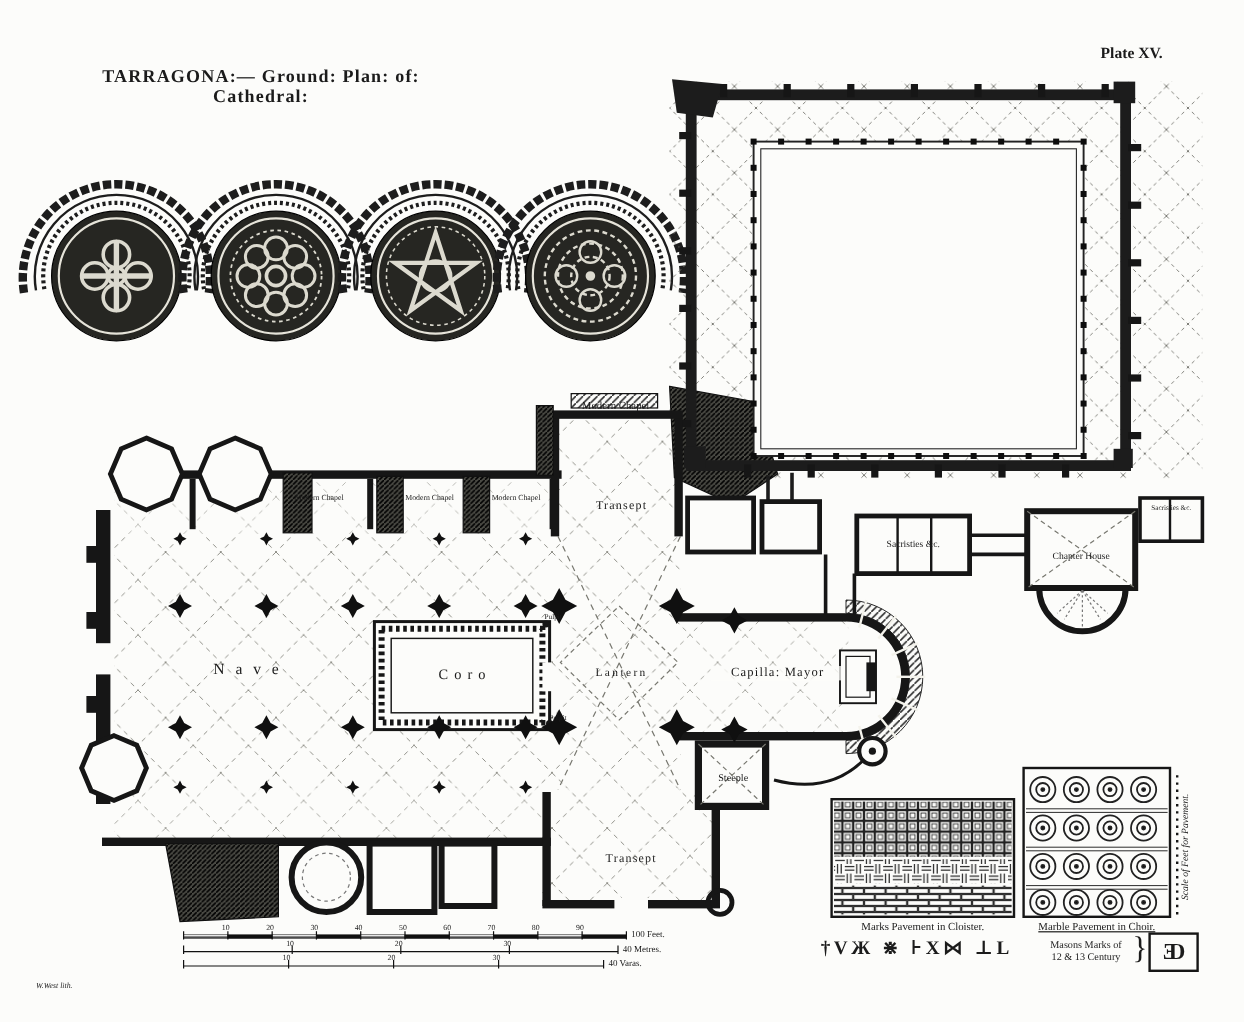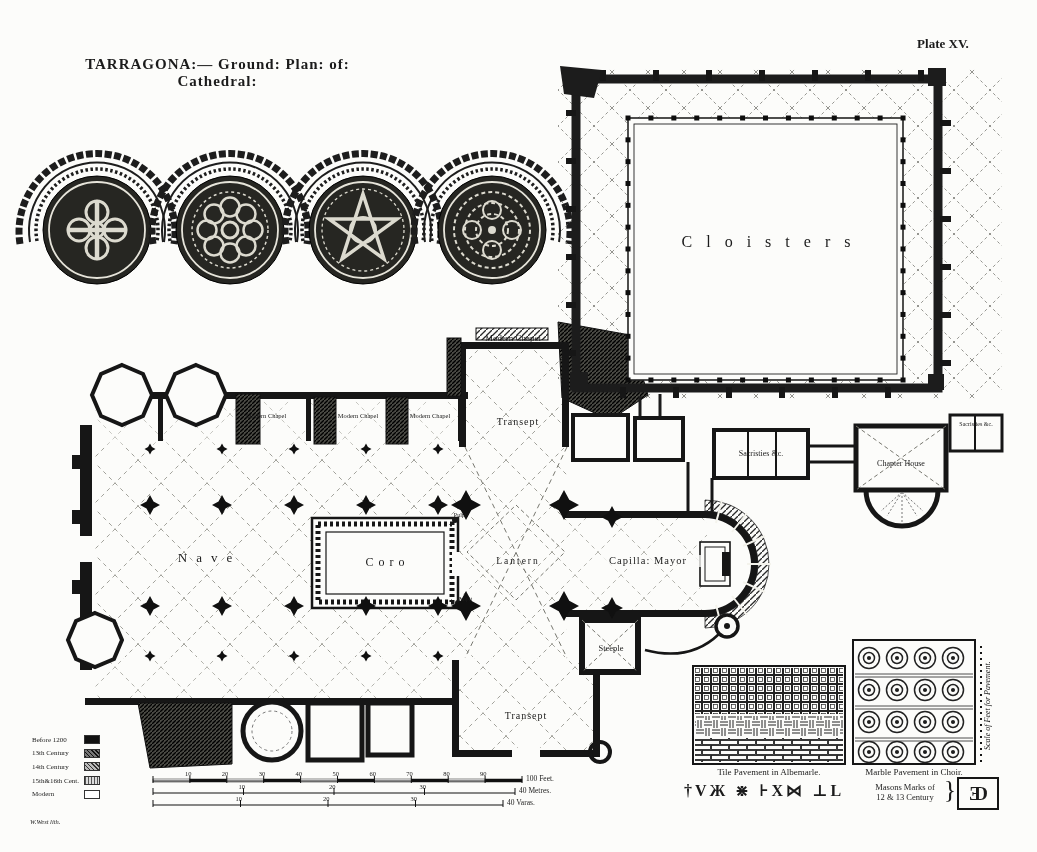"Cloisters" div.lbl { html: <div>Cloisters</div> -> none }
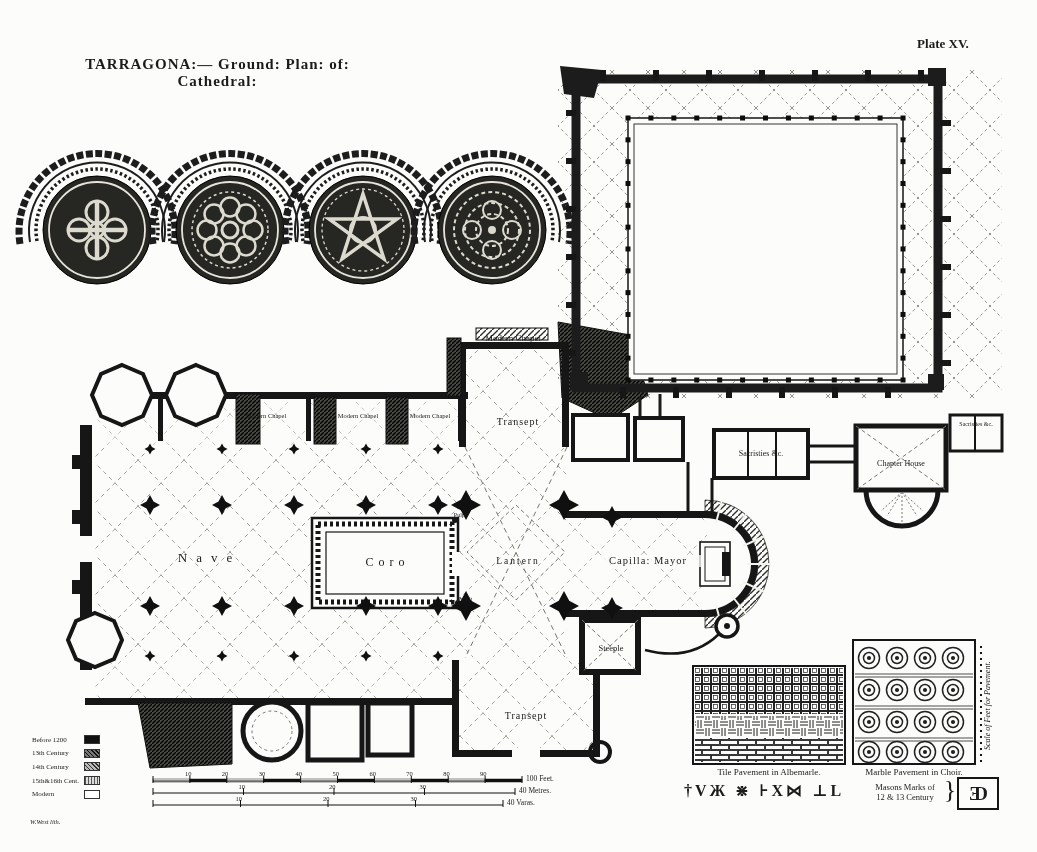"Before 1200" div.legend { html: <div> <div> <span>Before 1200</span> <i></i> </div> <div> <span>13th Century</span> <i></i> </div> <div> <span>14th Century</span> <i></i> </div> <div> <span>15th&amp;16th Cent.</span> <i></i> </div> <div> <span>Modern</span> <i></i> </div> </div> -> none }
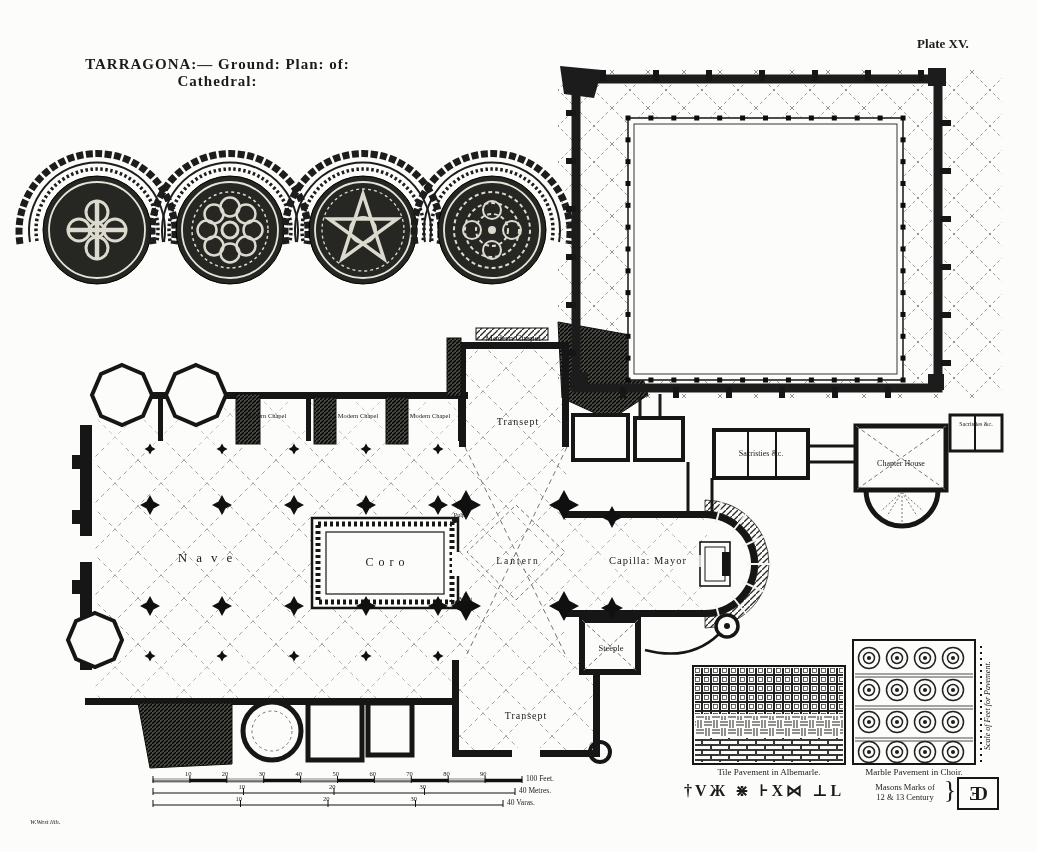"Tile Pavement in Albemarle." div.lbl { text: Tile Pavement in Albemarle -> Marks Pavement in Cloister }
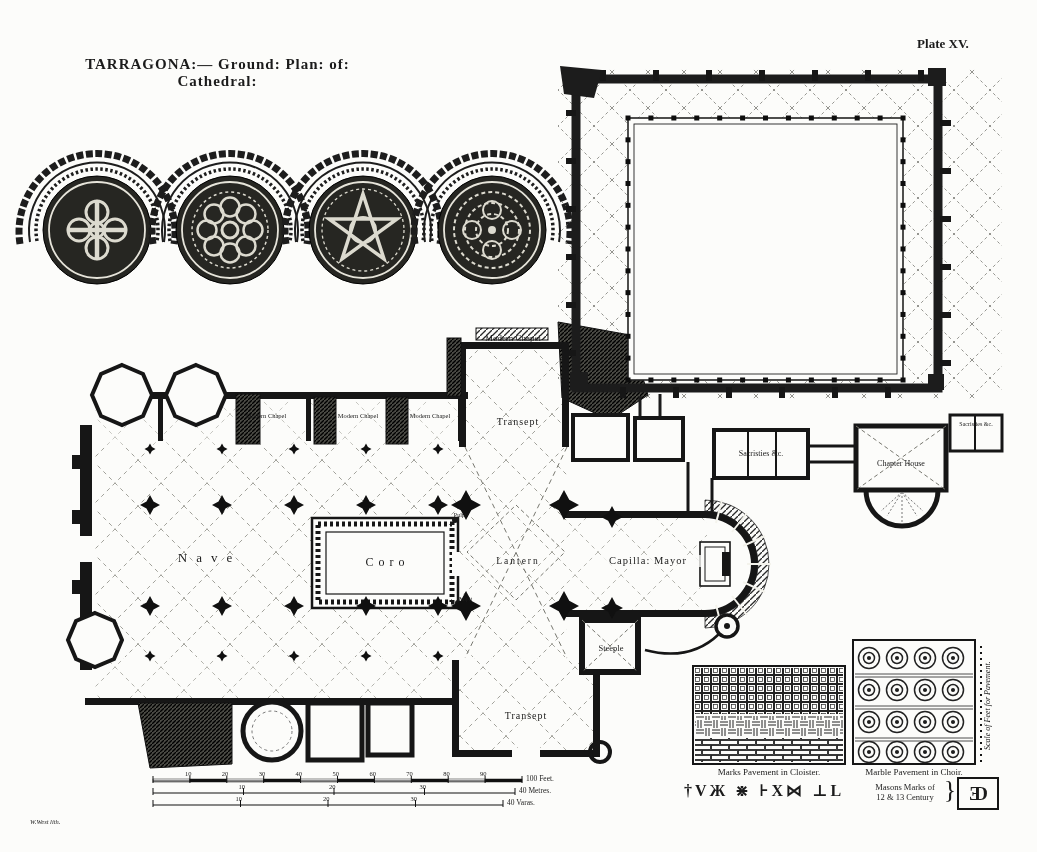"Marble Pavement in Choir." div.lbl { text-decoration: none -> underline }
